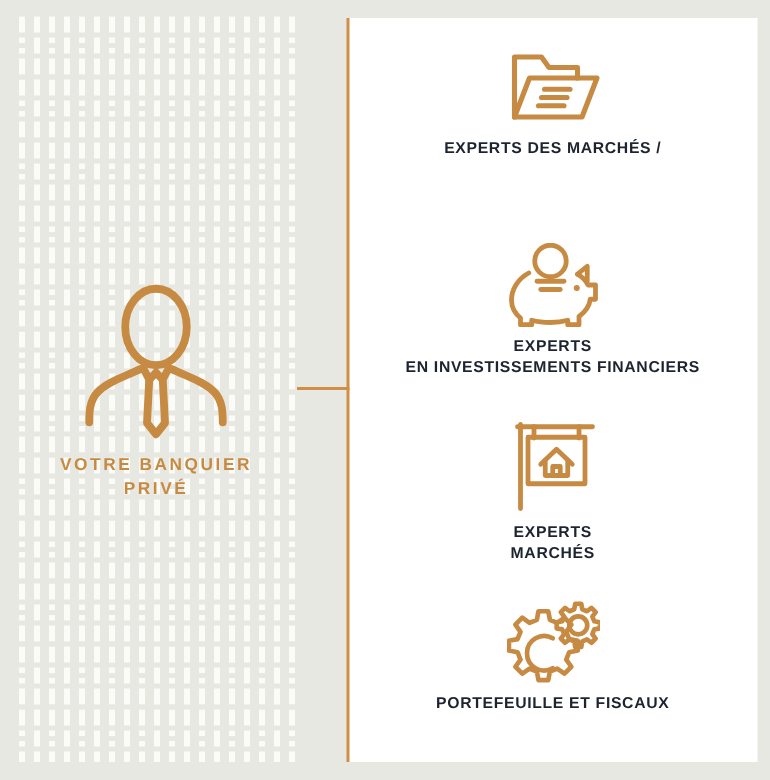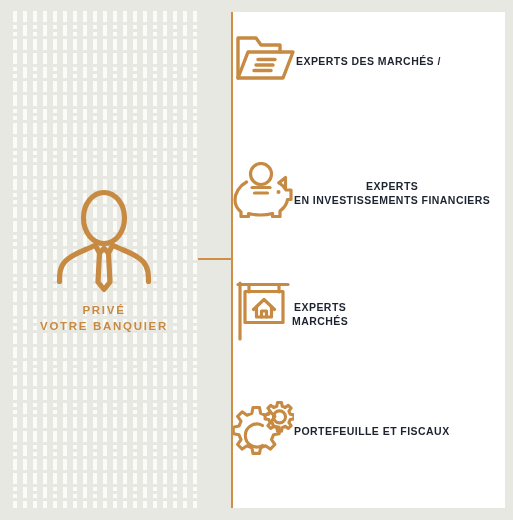"EXPERTS DES MARCHÉS /" .service-item { flex-direction: row -> column }
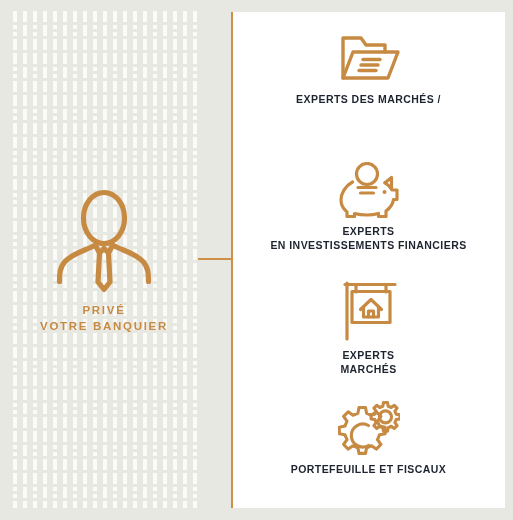"PRIVÉ" span { order: before "VOTRE BANQUIER" -> after "VOTRE BANQUIER" }
